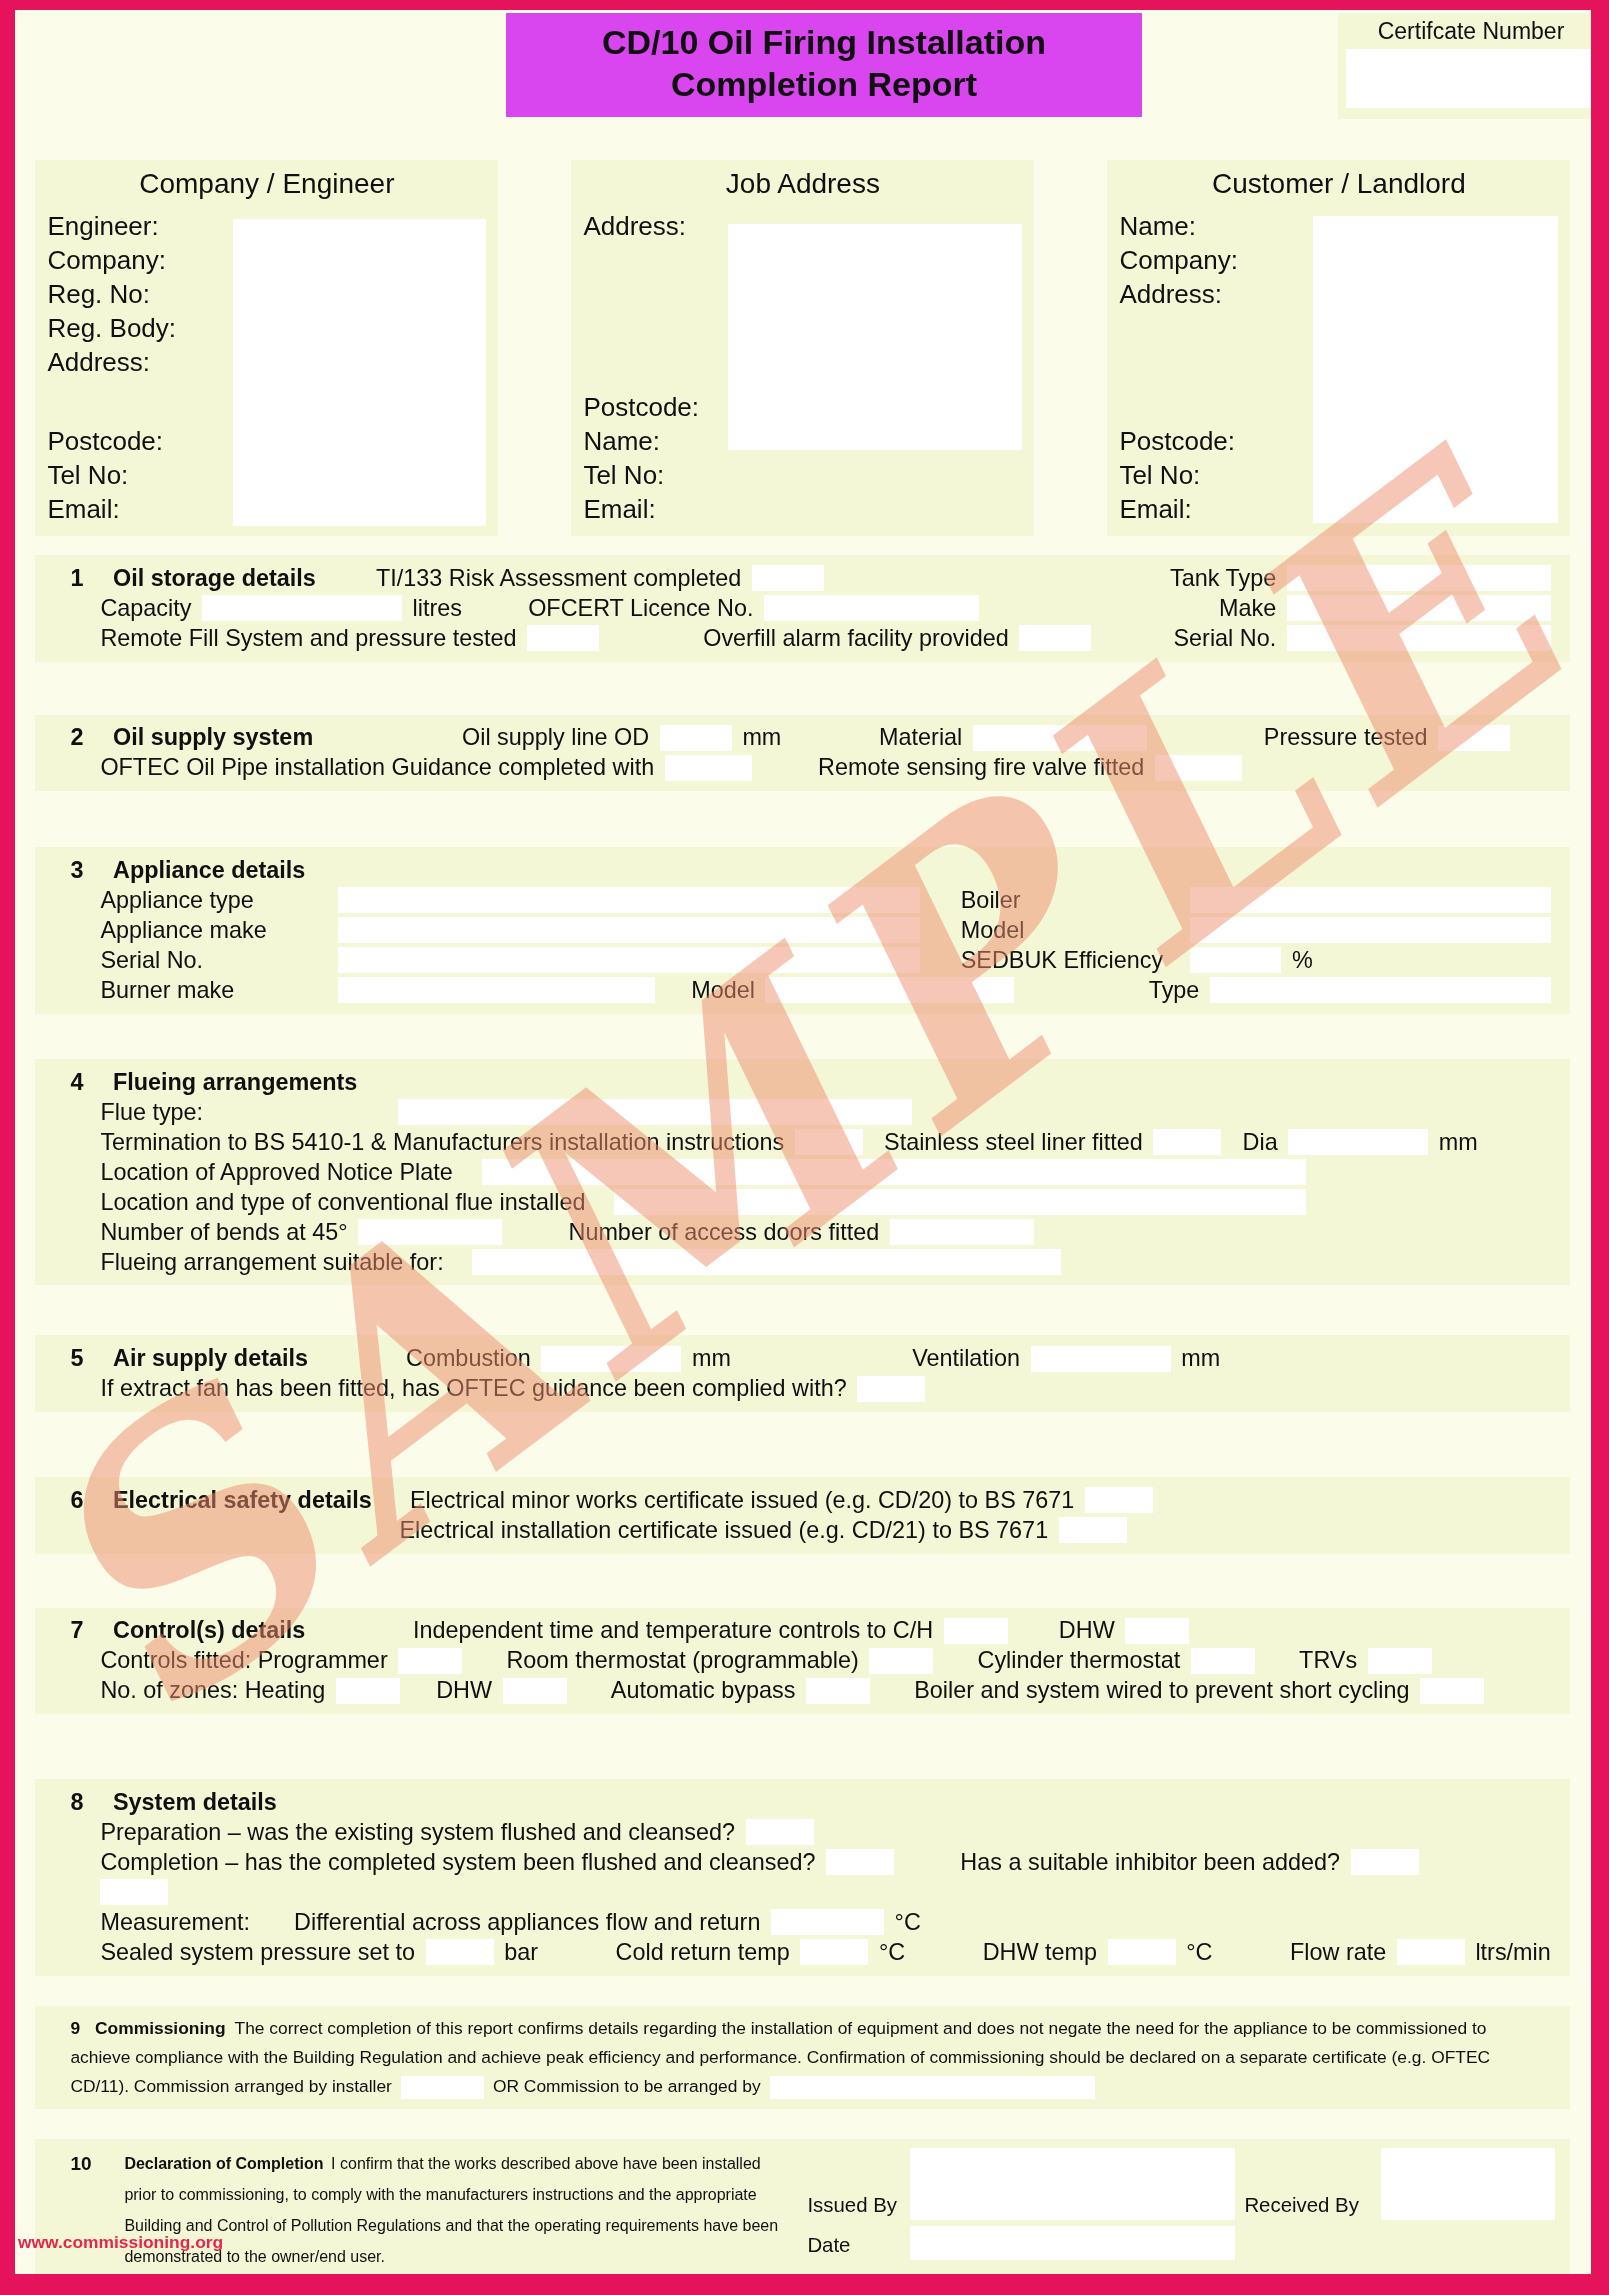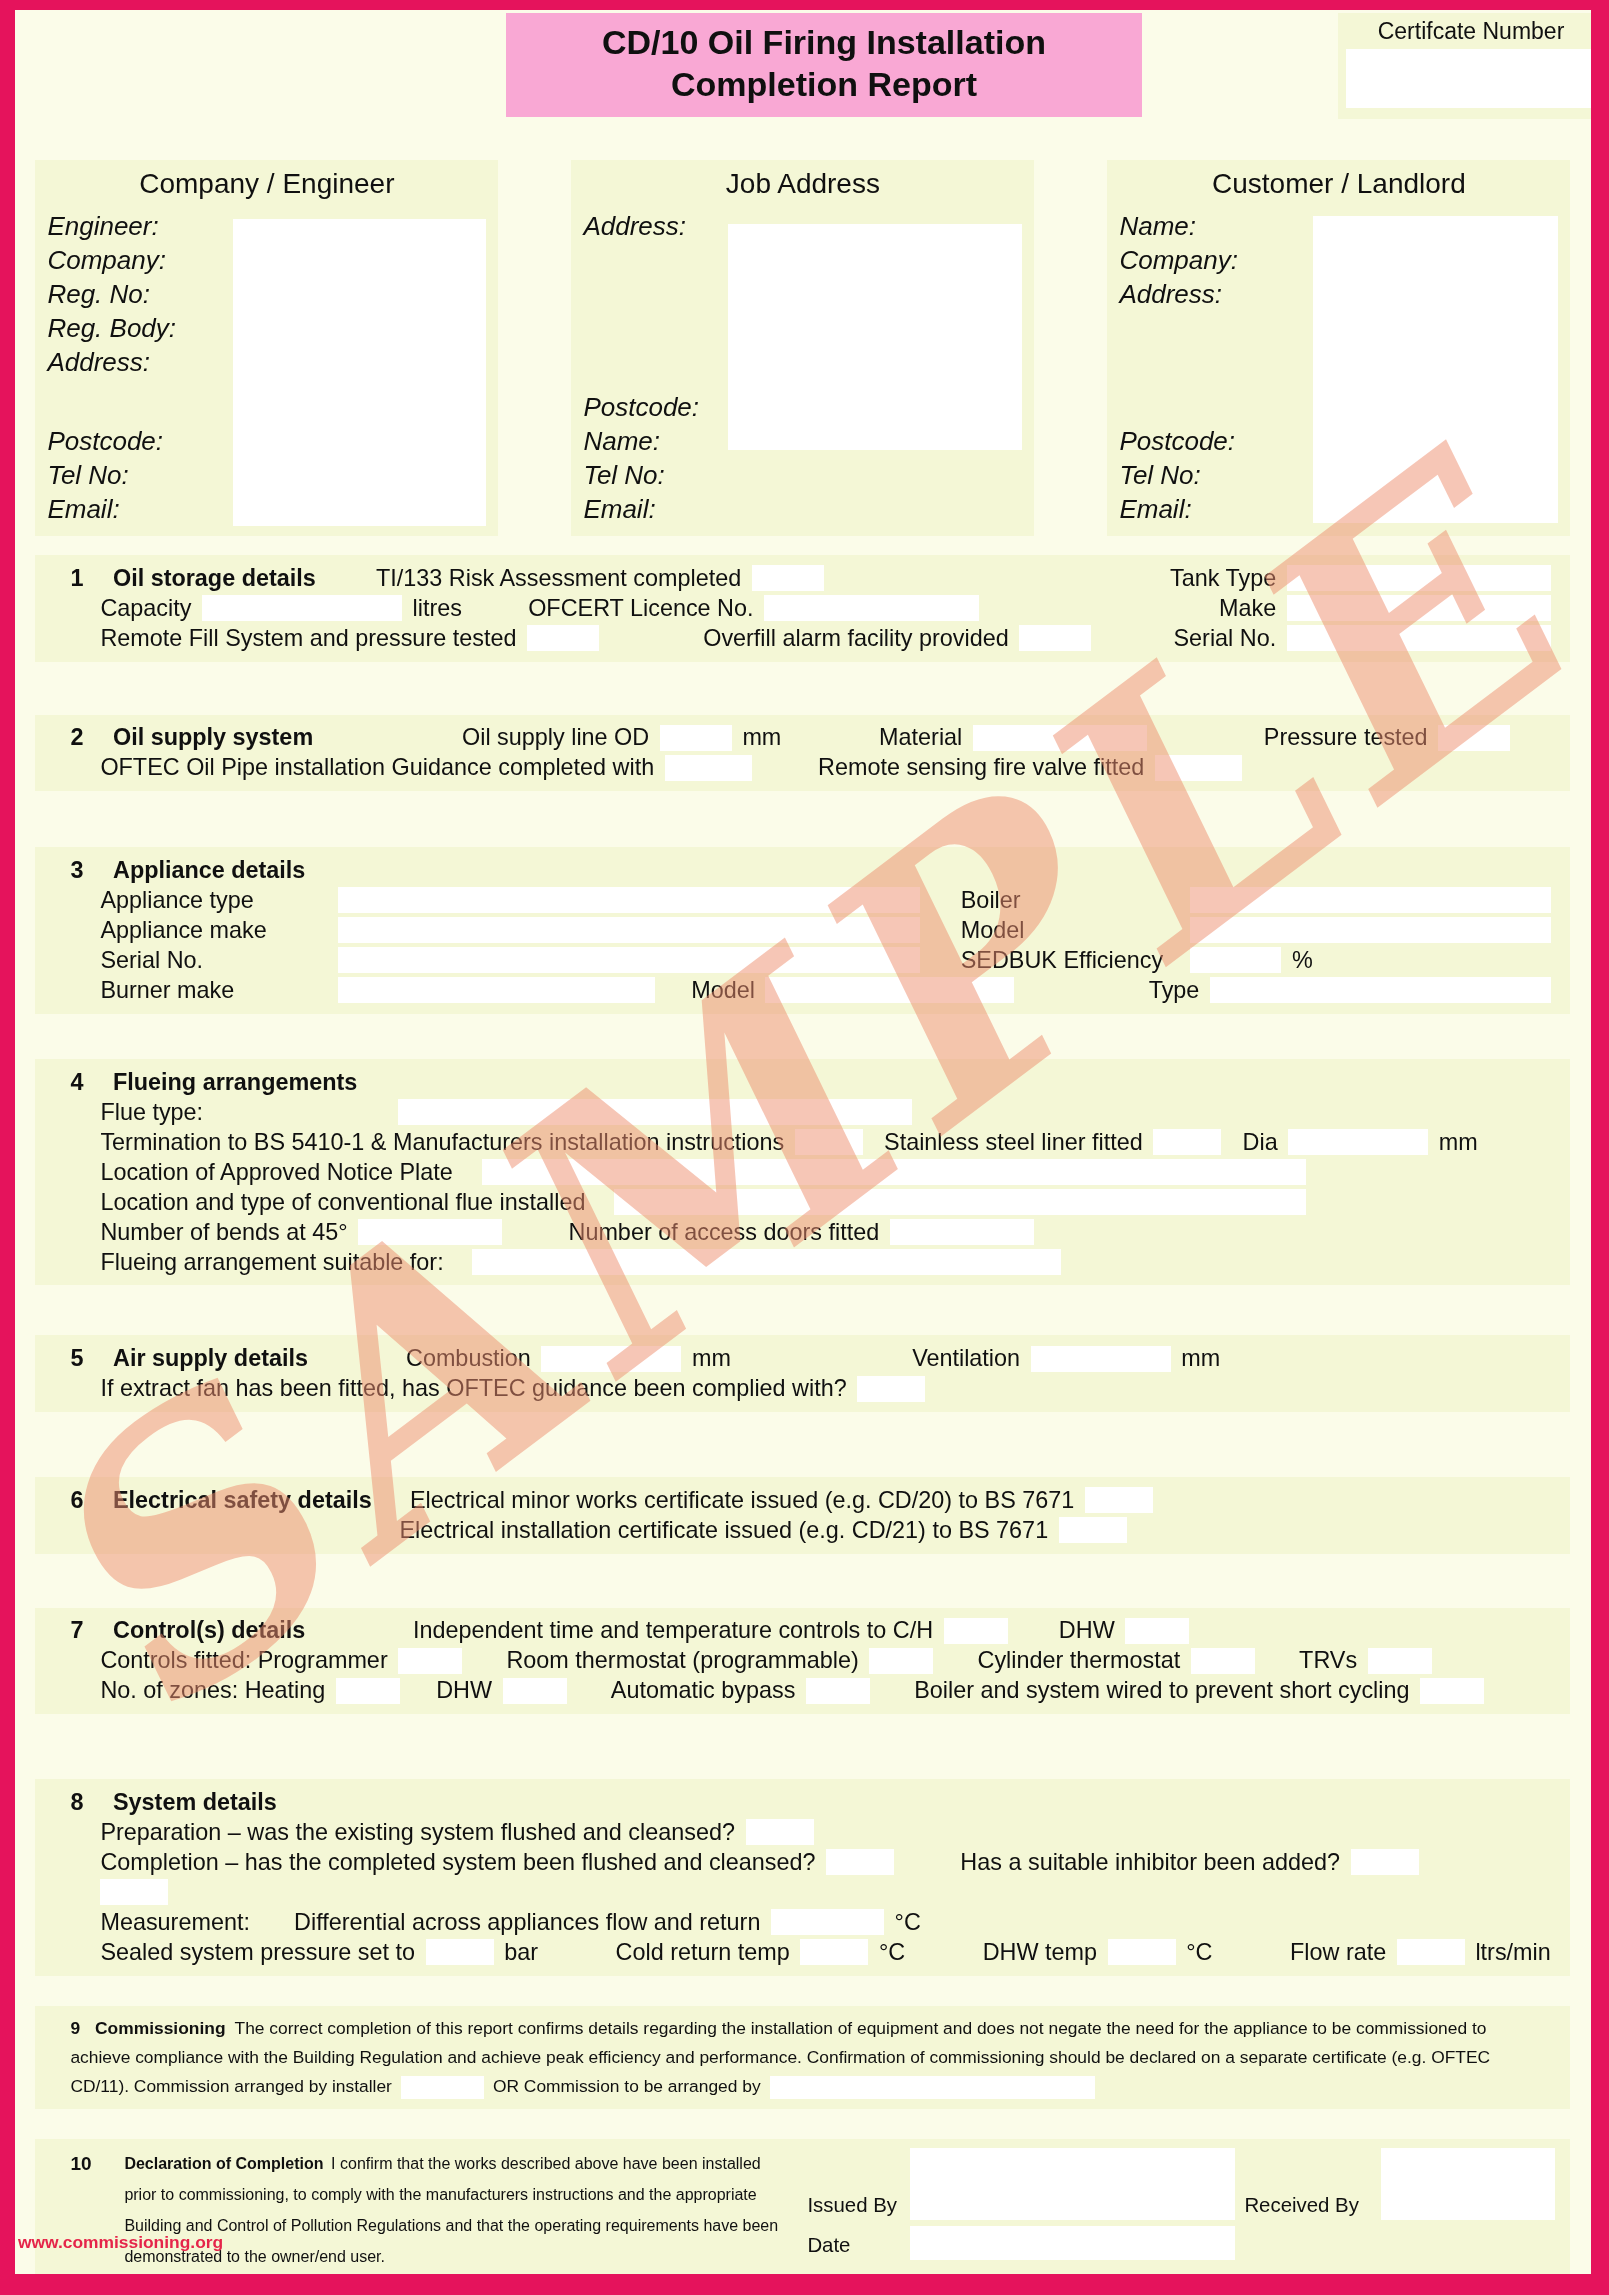"CD/10 Oil Firing Installation" .title-box { background: #f9a8d4 -> #d946ef }
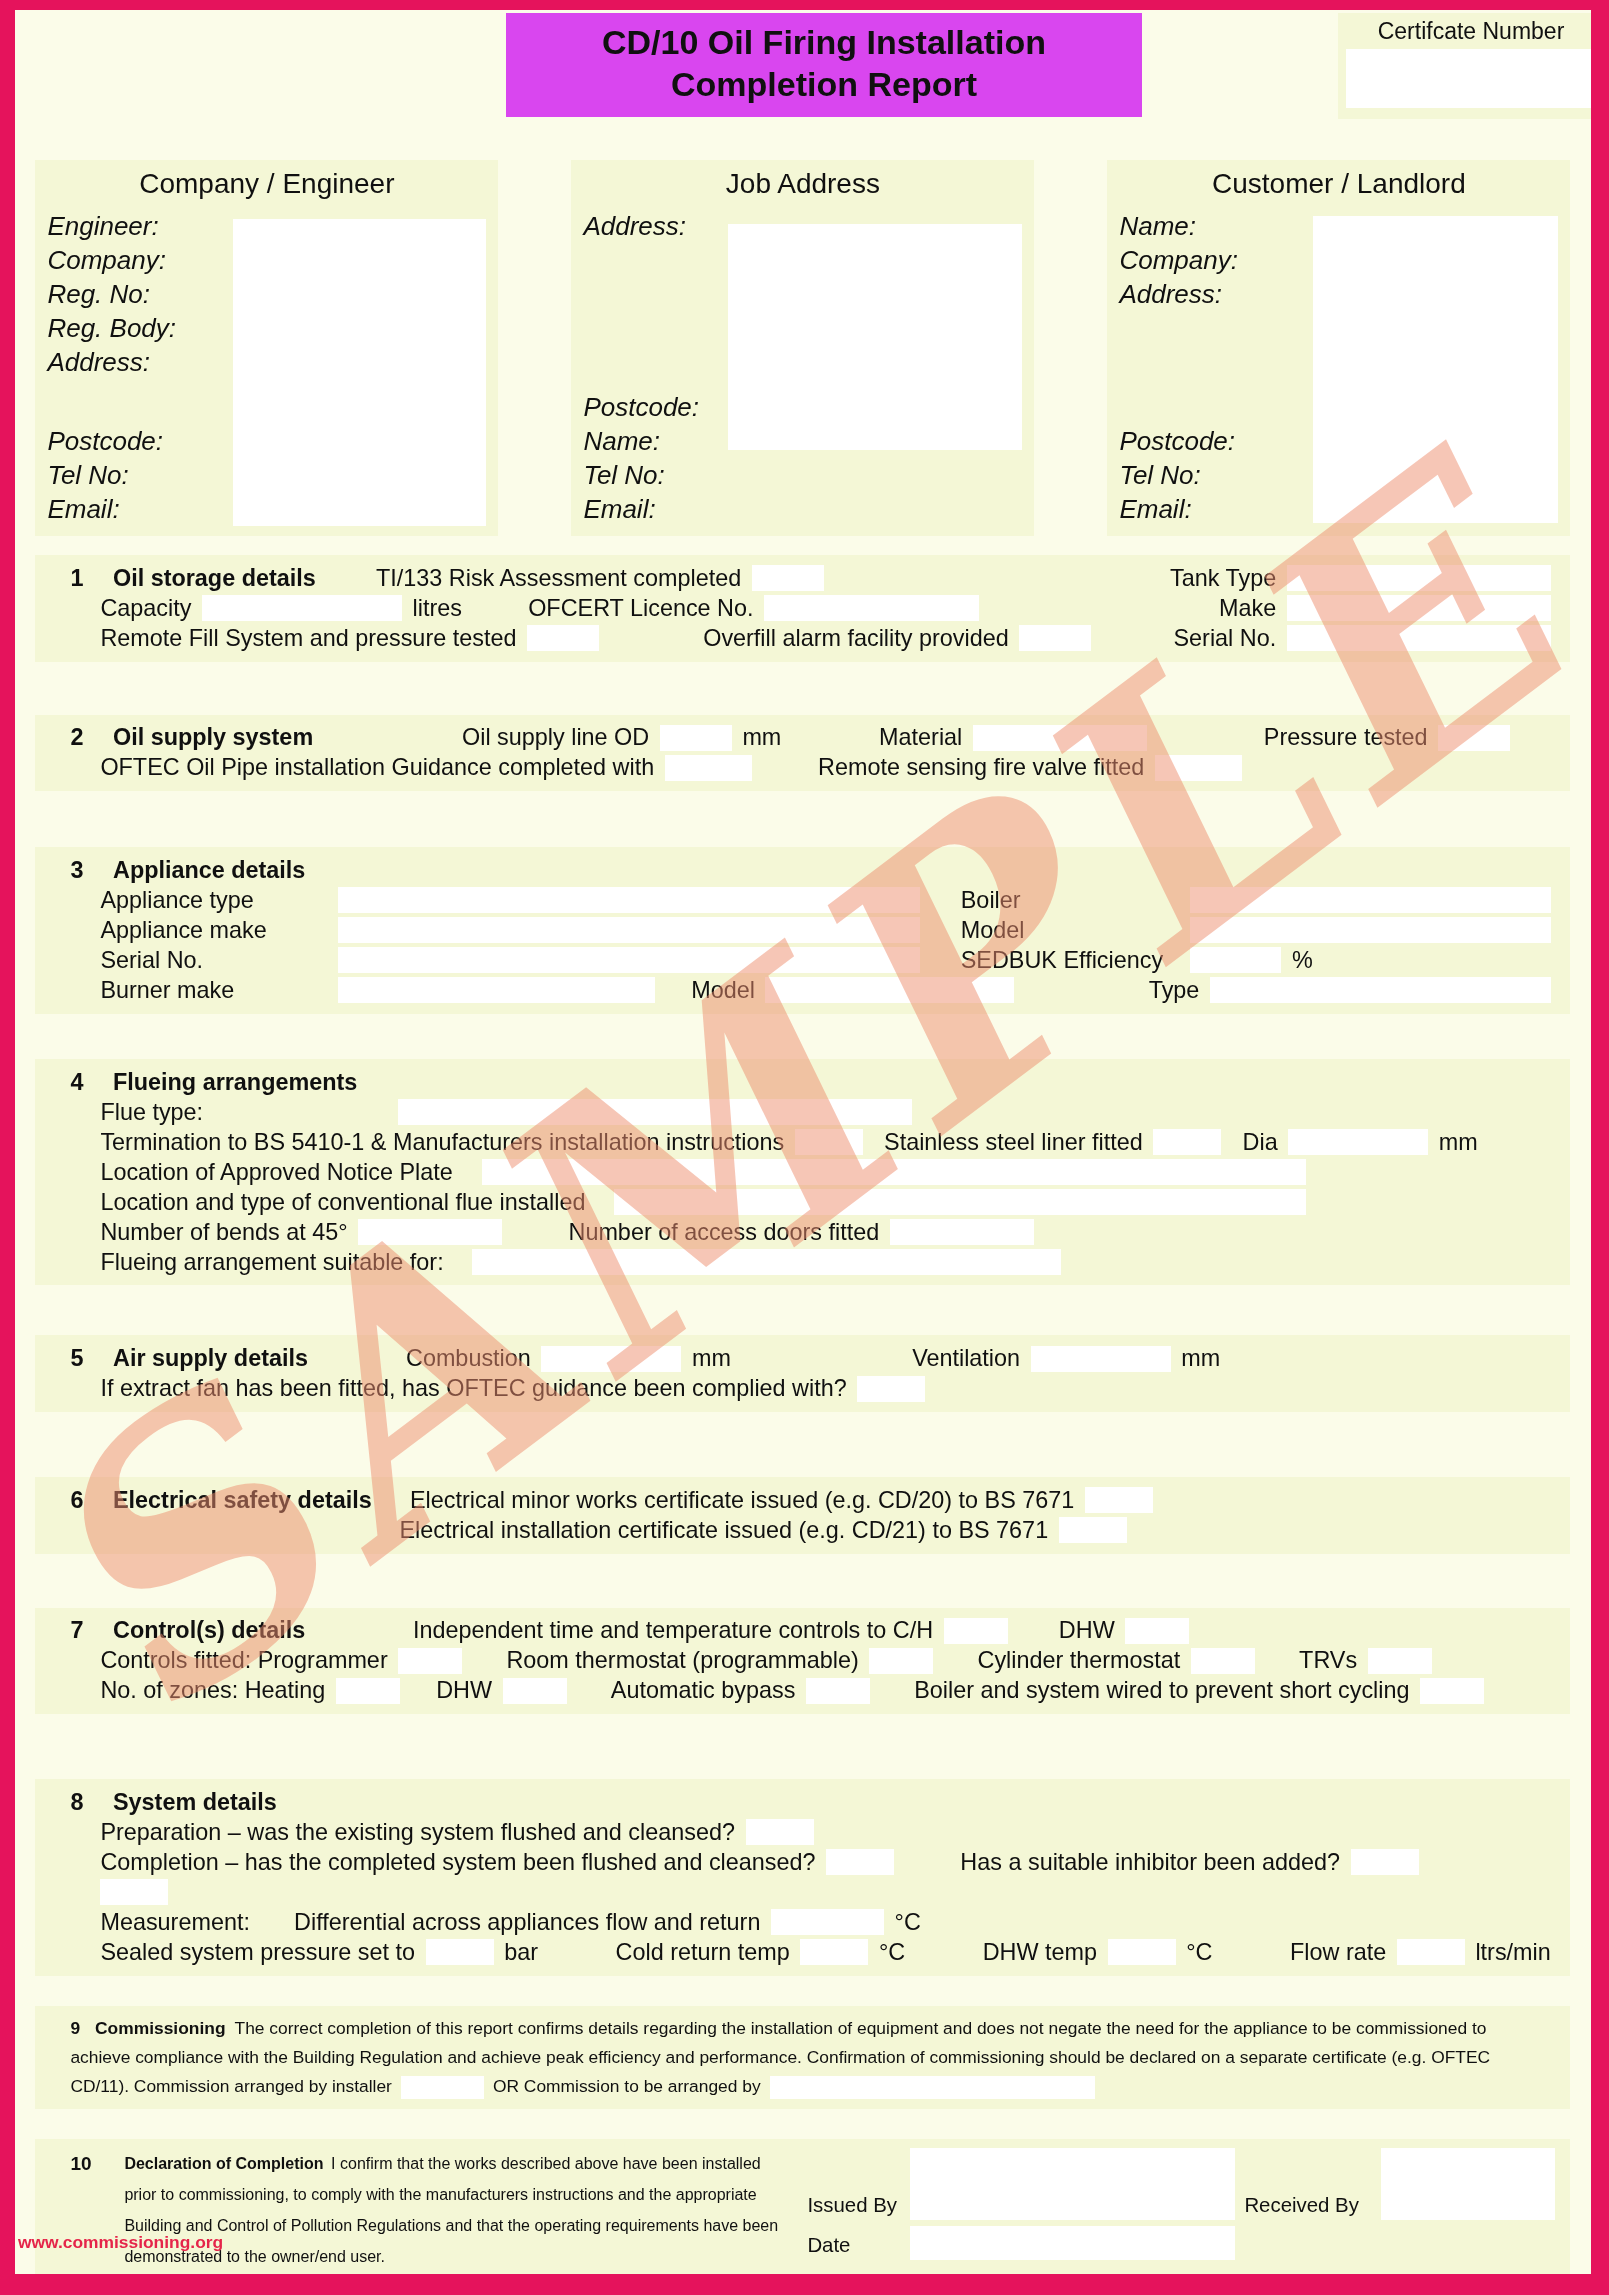"Engineer:" .col-body { font-style: italic -> none }
